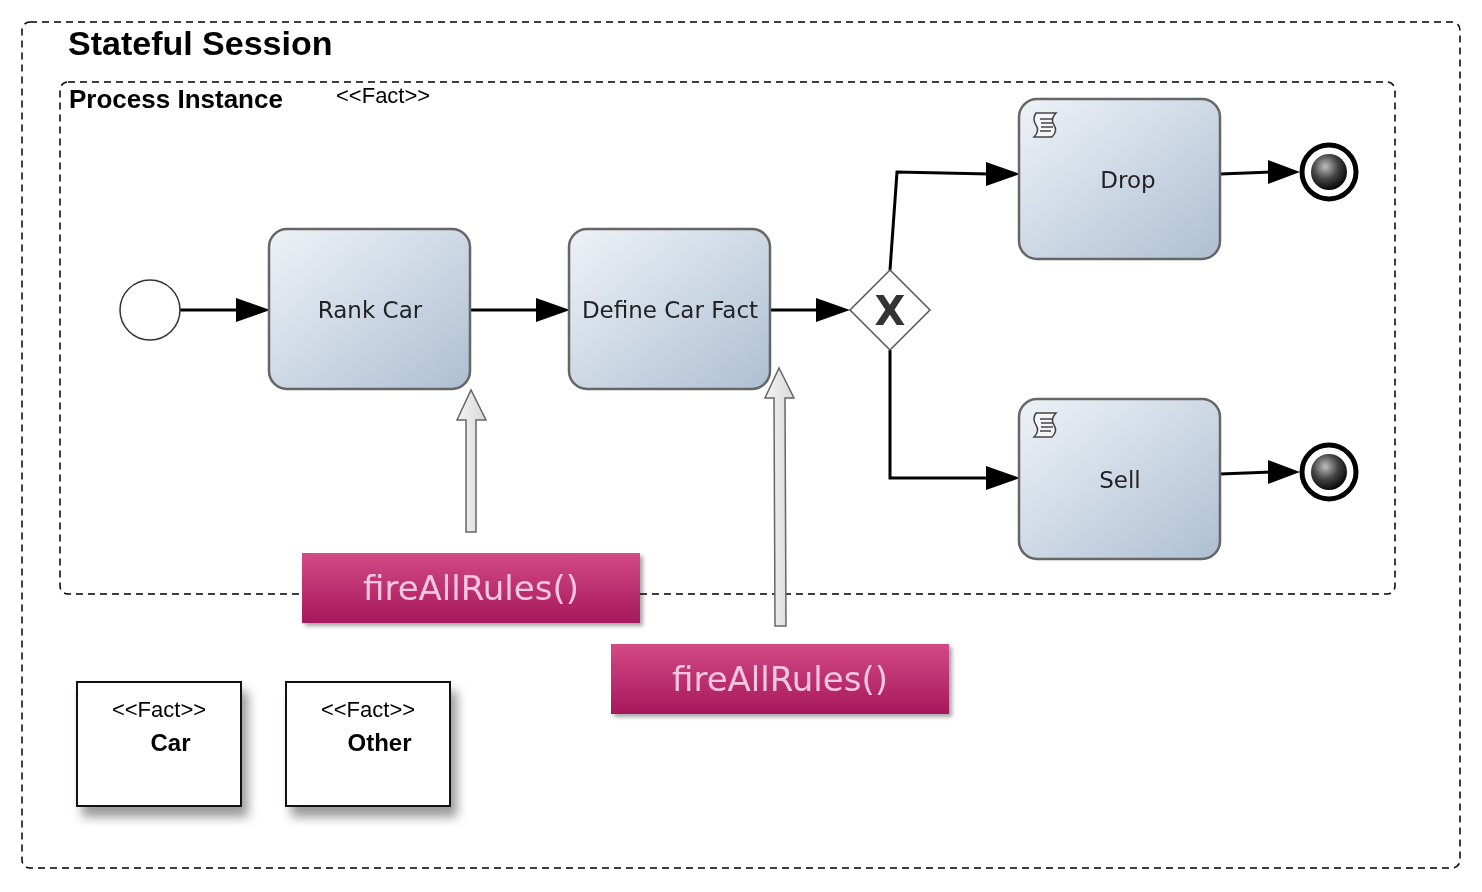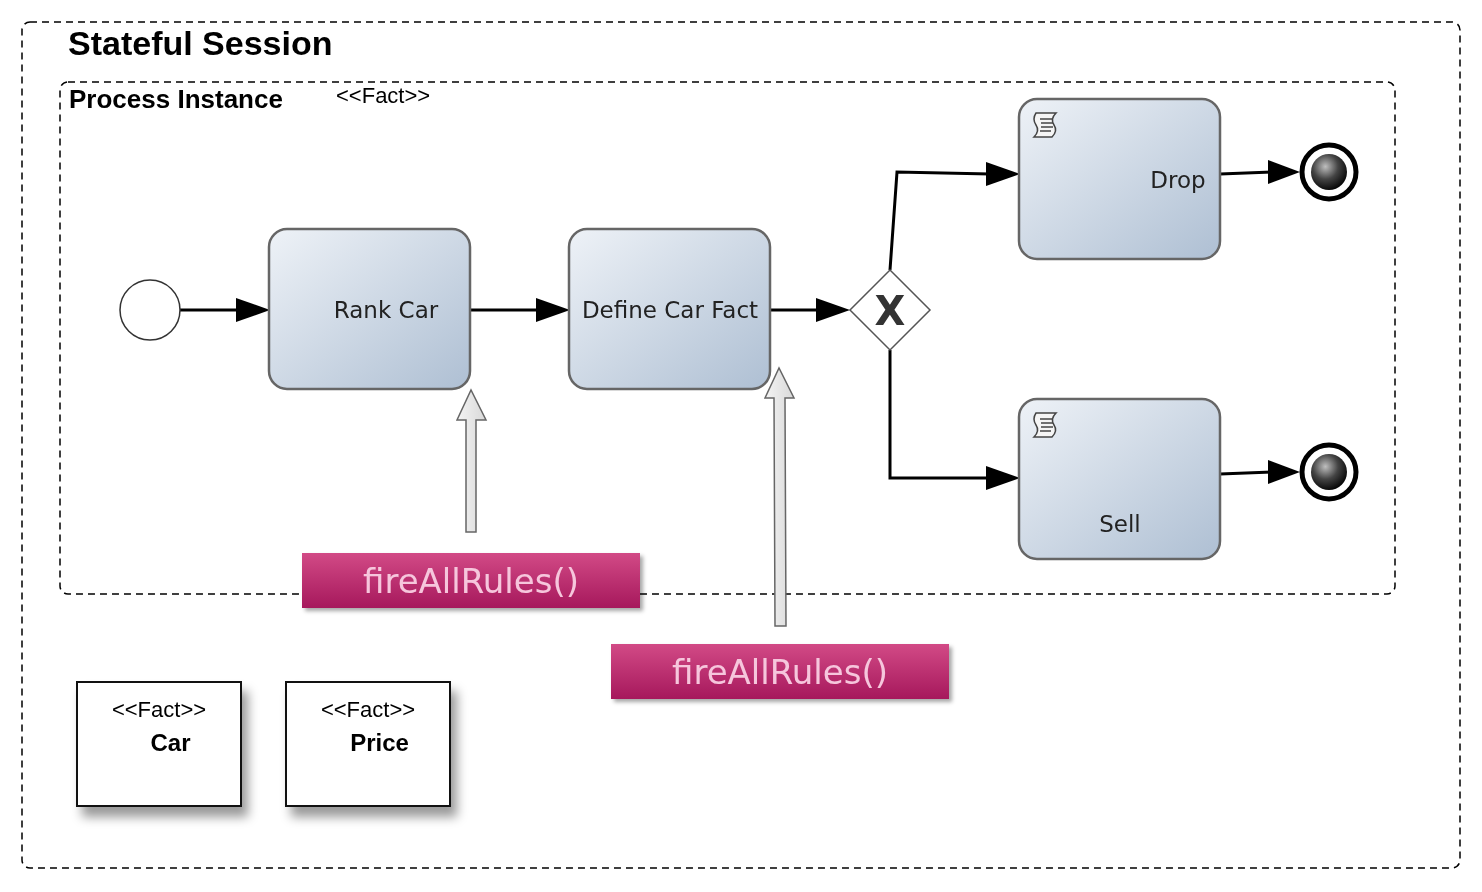"Drop" div.task-label { left: 1178px -> 1128px }
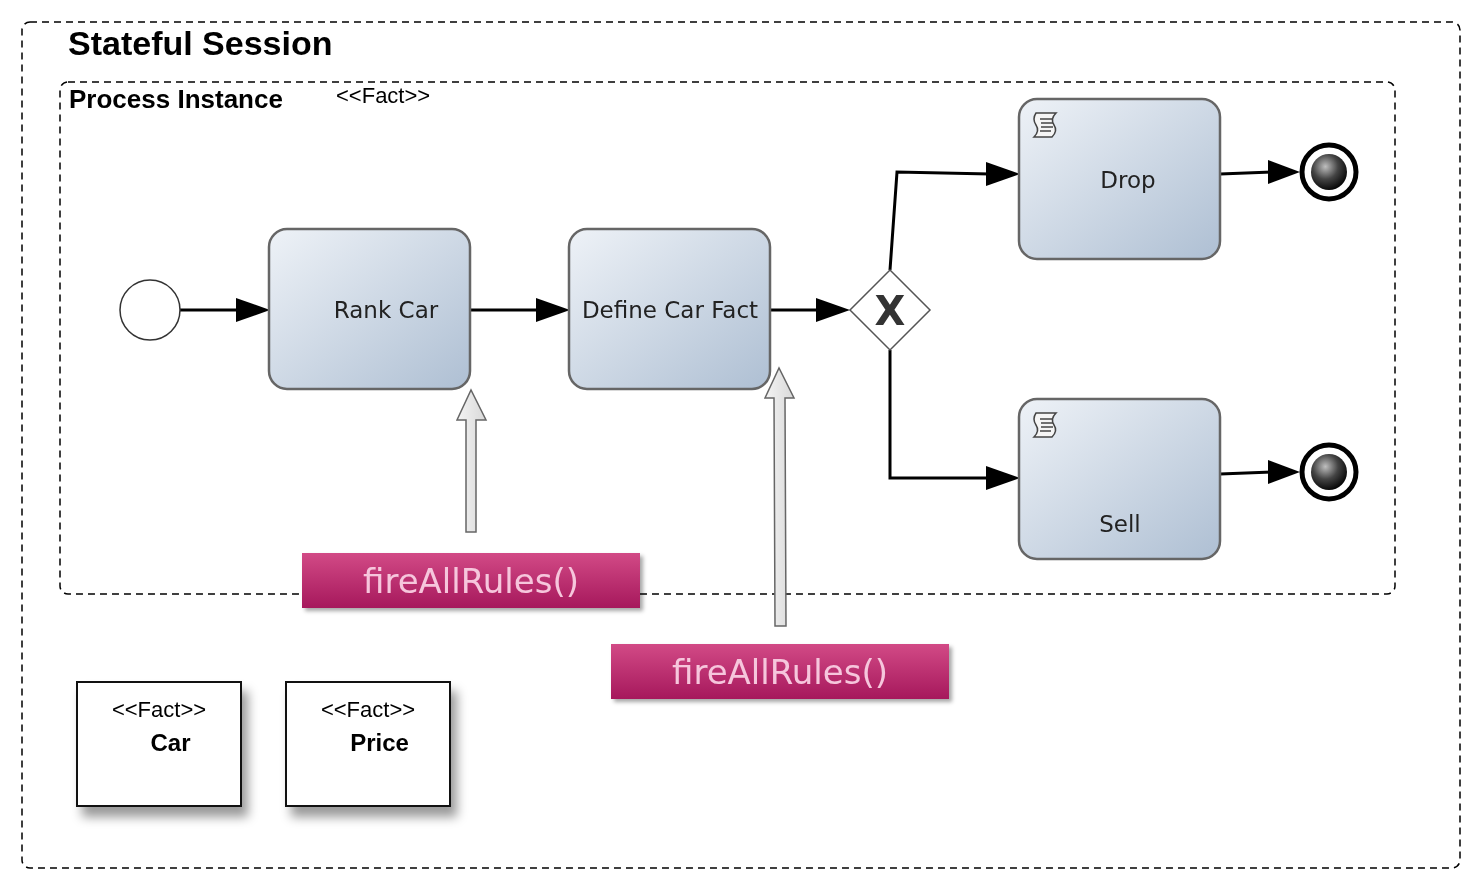"Rank Car" div.task-label { margin-left: 16px -> none }
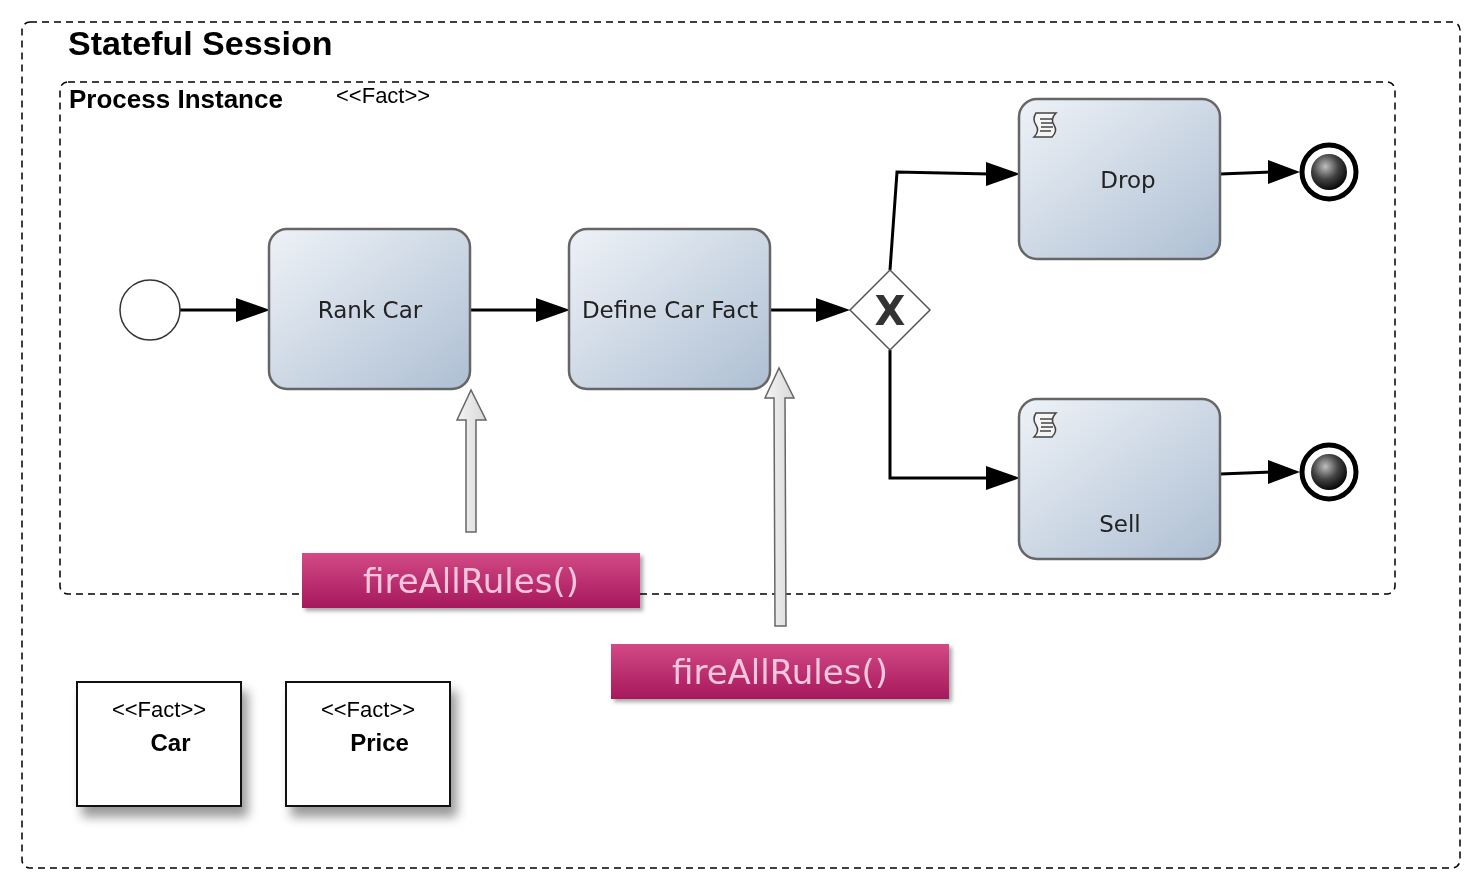"Sell" div.task-label { margin-top: 44px -> none }
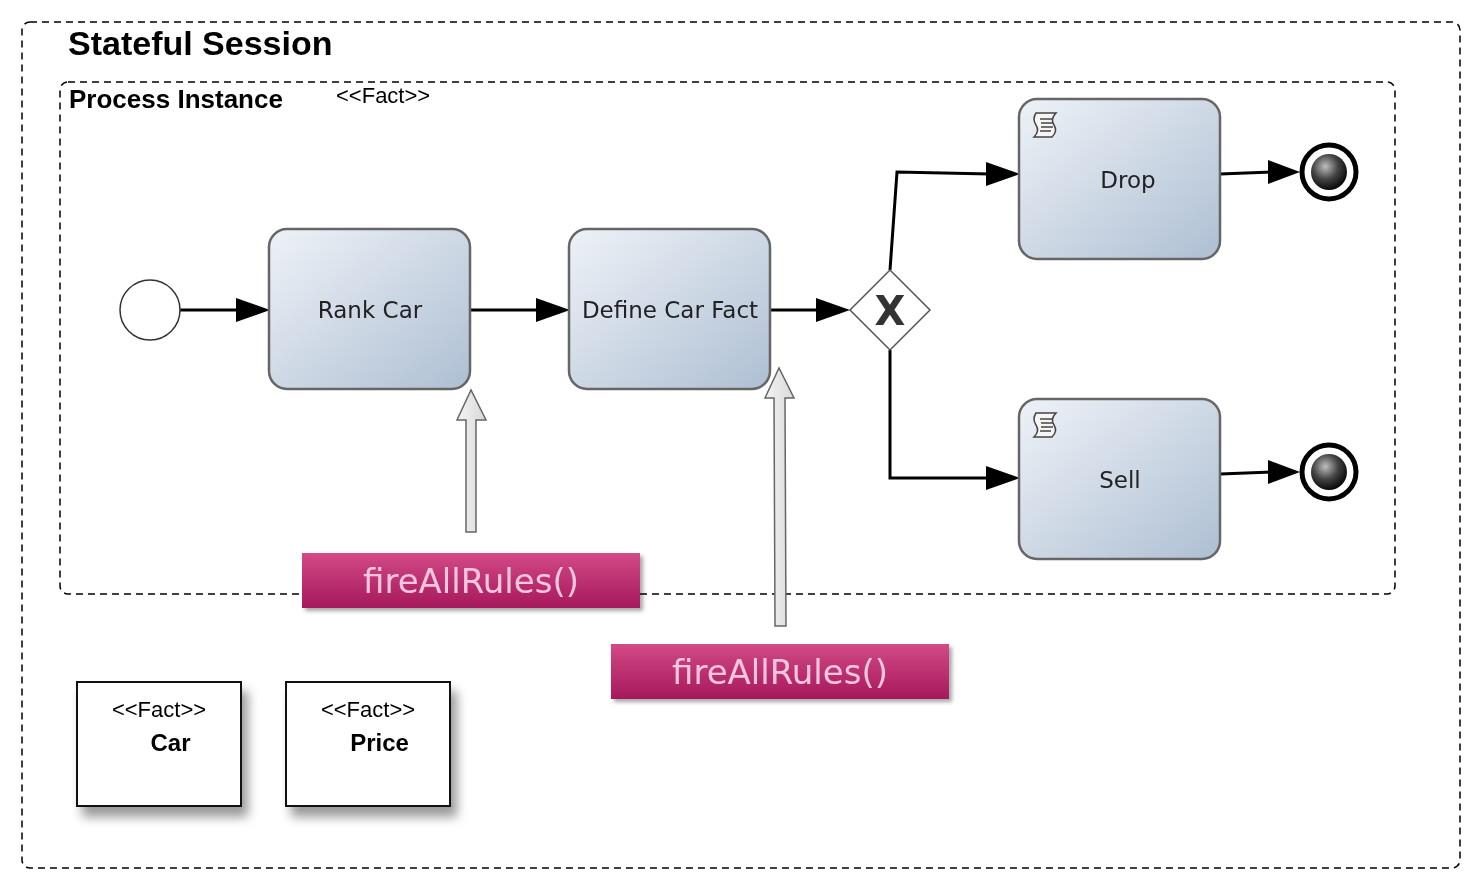"fireAllRules()" .fire-btn { height: 55px -> 70px }
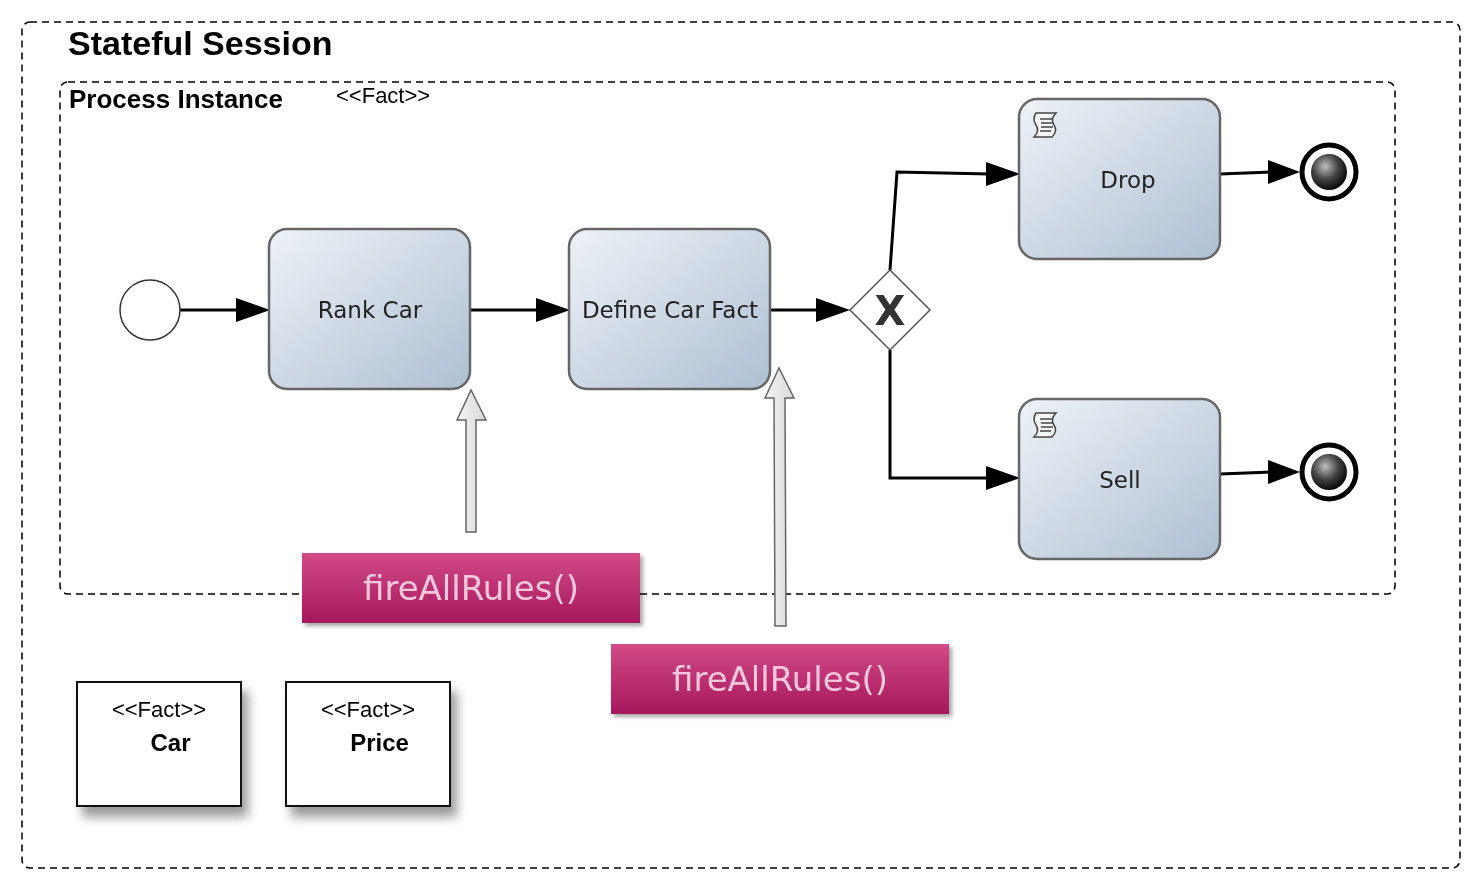"Price" span.fact-name { text: Price -> Other }
